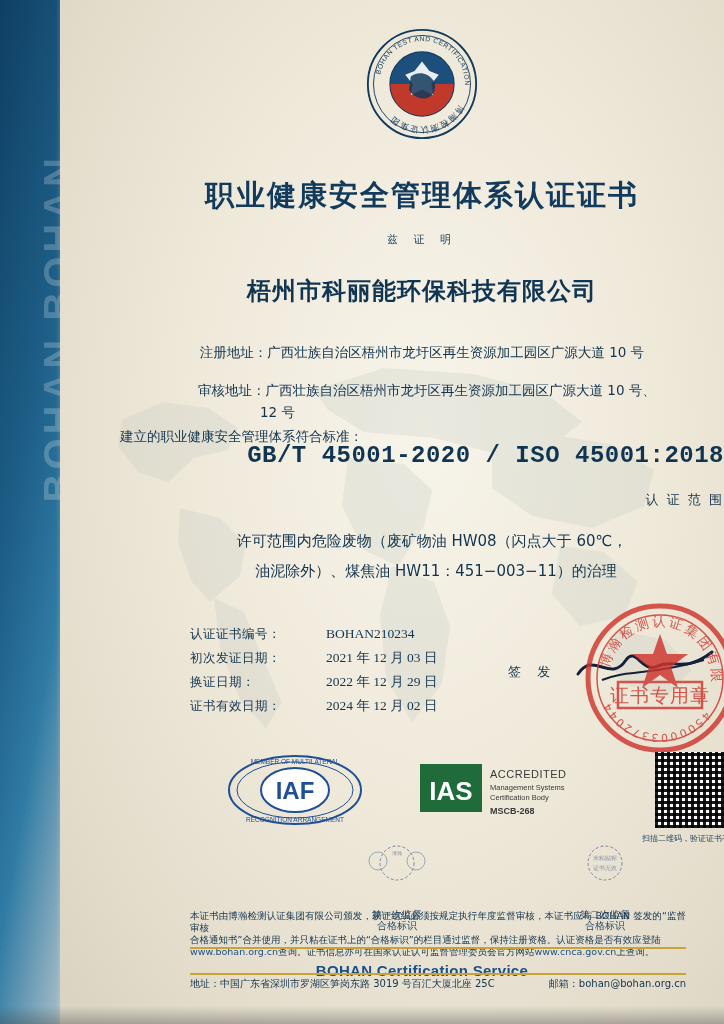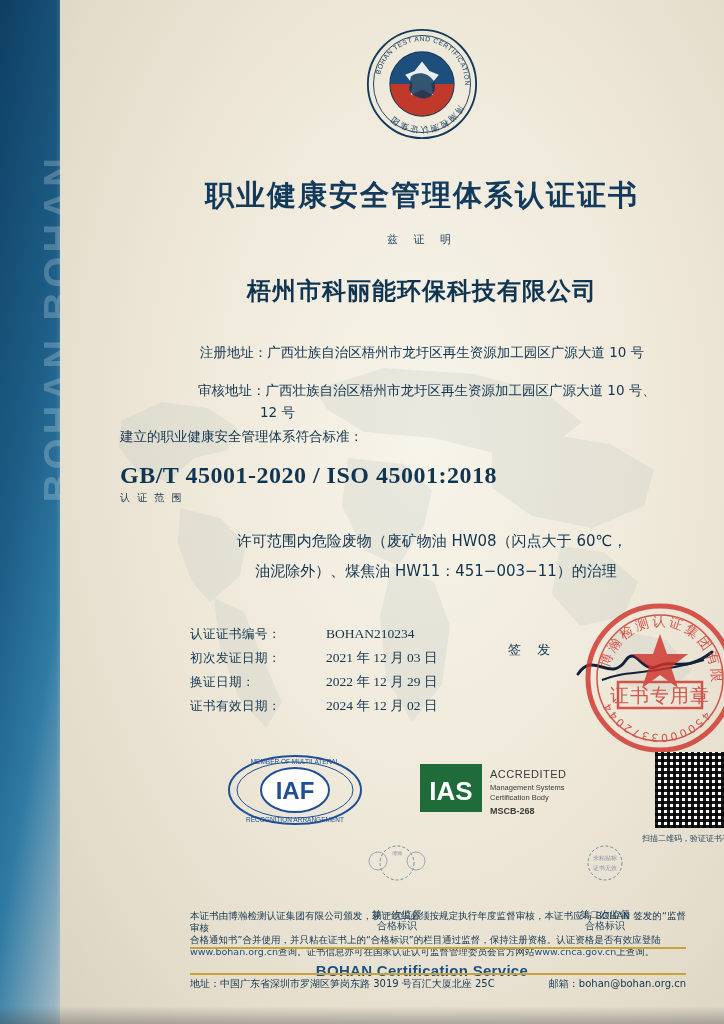"GB/T 45001-2020 / ISO 45001:2018" .standard { font-family: Liberation Serif, serif -> Liberation Mono, monospace; text-align: left -> right; top: 462px -> 442px }
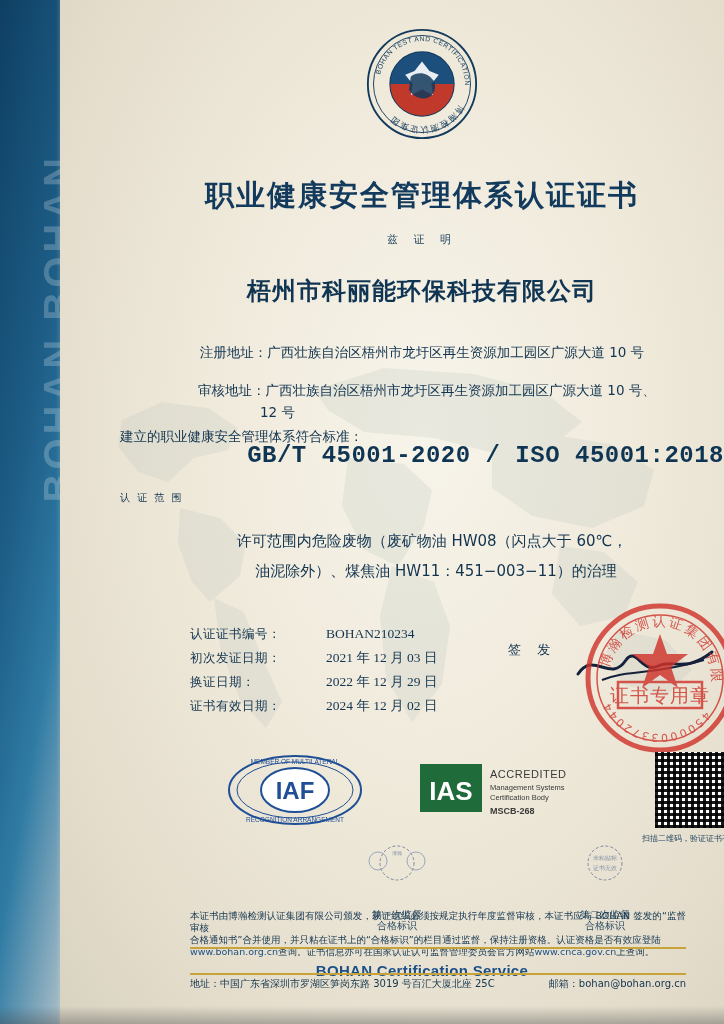"认 证 范 围" .scope-lead { font-size: 10px -> 13px; text-align: left -> right }
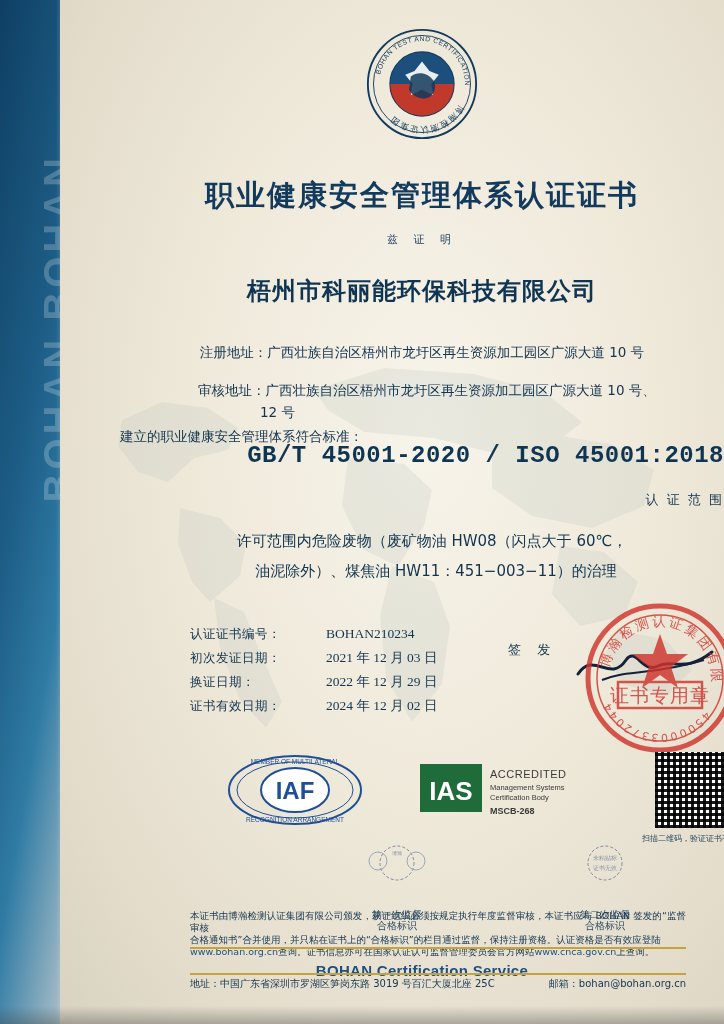"签 发" .sign-label { top: 641px -> 663px }
